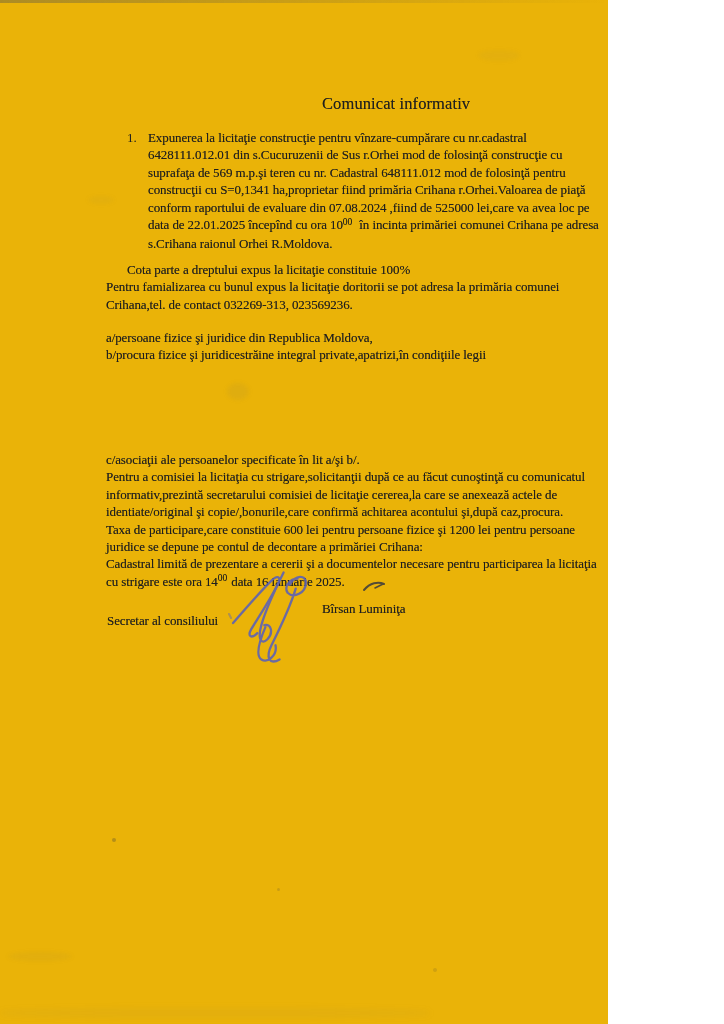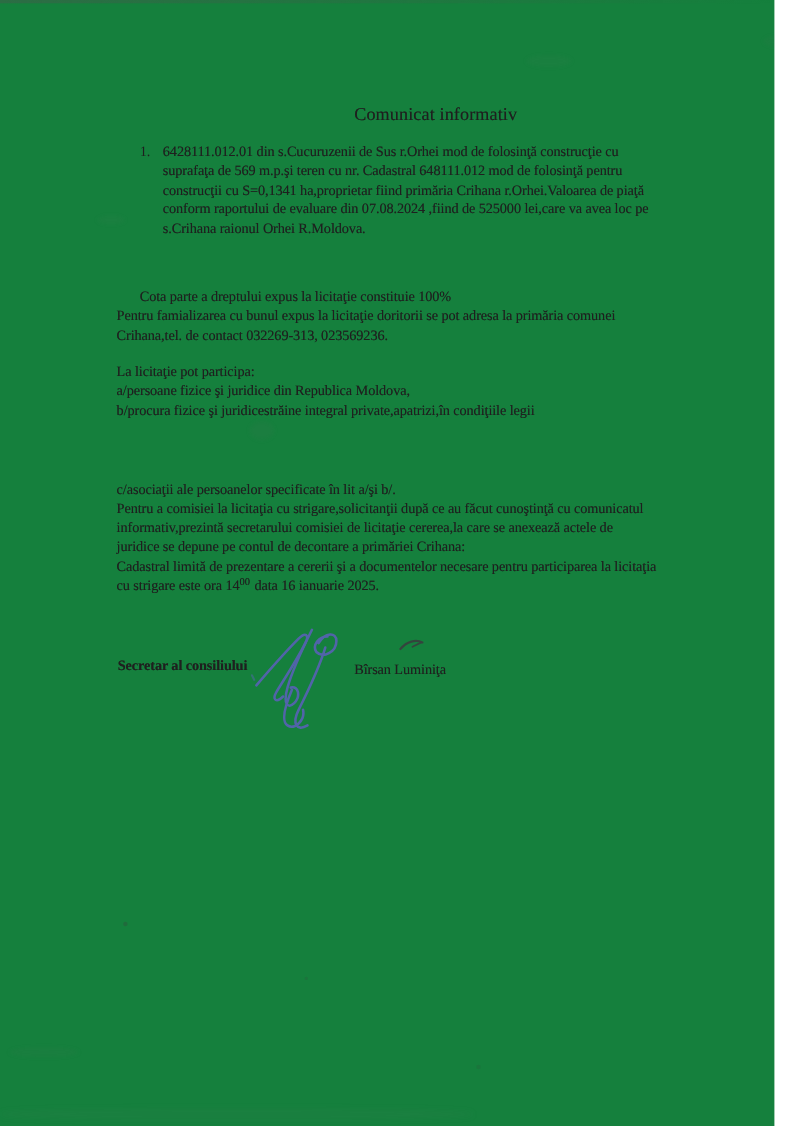"Comunicat informativ" .page { background: #15803d -> #eab308; width: 704px -> 608px }
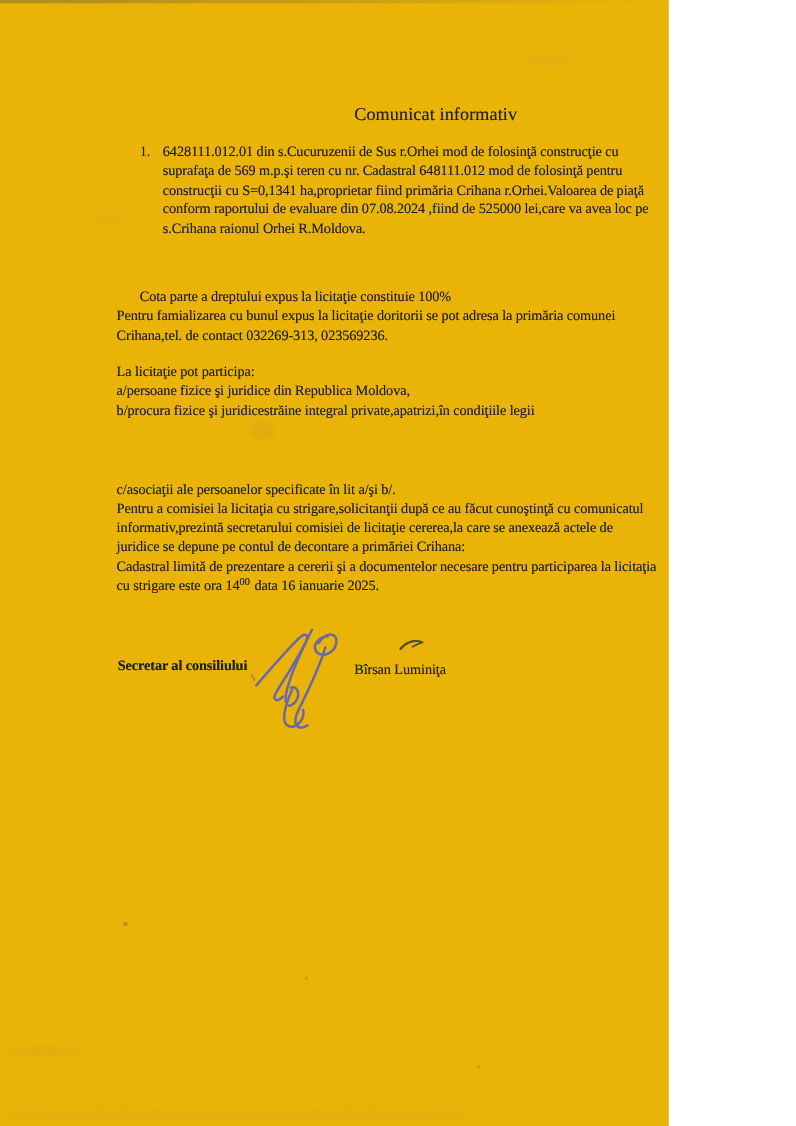"Expunerea la licitaţie construcţie" div.line { html: none -> <div>Expunerea la licitaţie construcţie pentru vînzare-cumpărare cu nr.cadastral</div> }
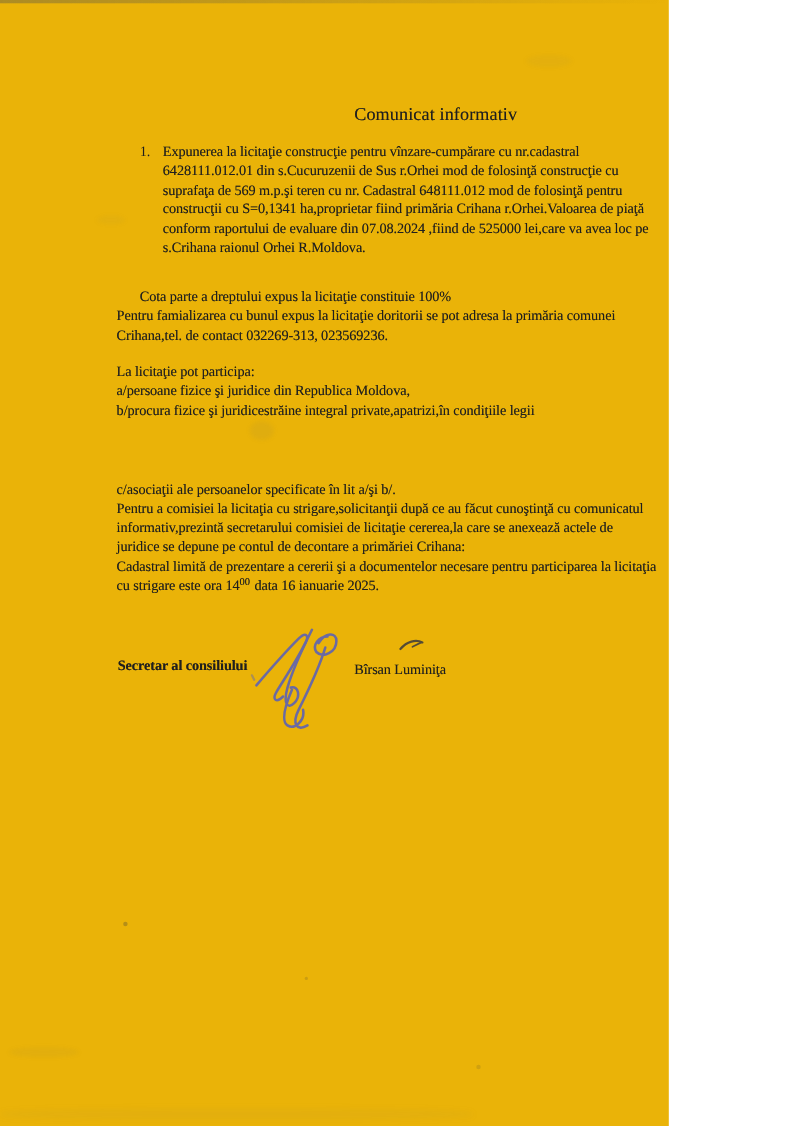"data de 22.01.2025 începînd cu" div.line { html: none -> <div><span>data de 22.01.2025 începînd cu ora 10</span><span>00</span><span>în incinta primăriei comunei Crihana pe adresa</span></div> }
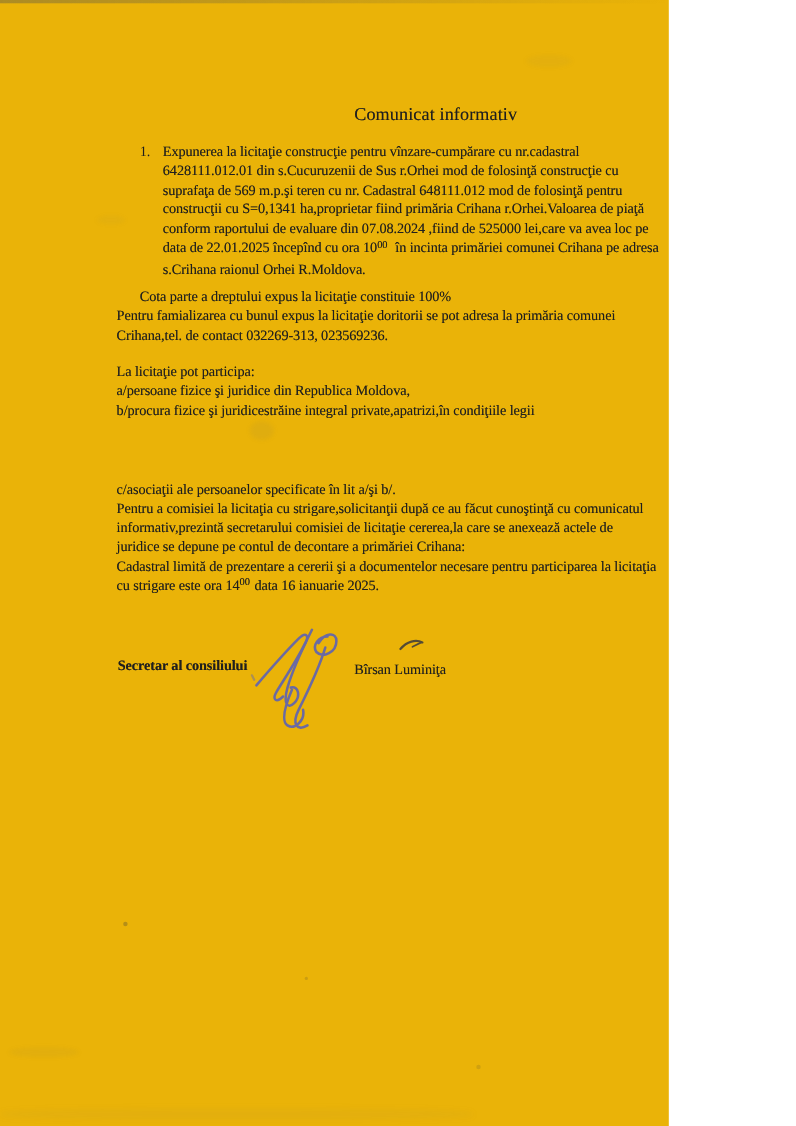"La licitaţie pot participa:" div.line { html: <div>La licitaţie pot participa:</div> -> none }
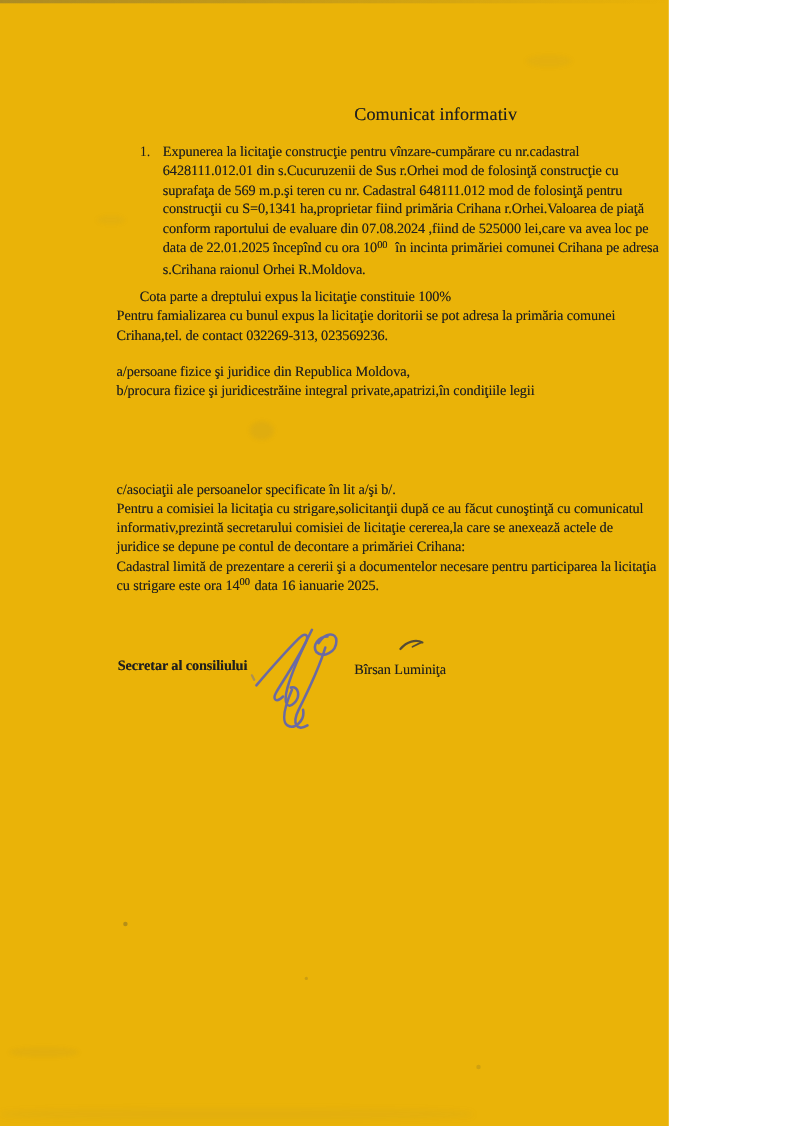"c/asociaţii ale persoanelor specificate" .para-conditions { top: 436px -> 451px }
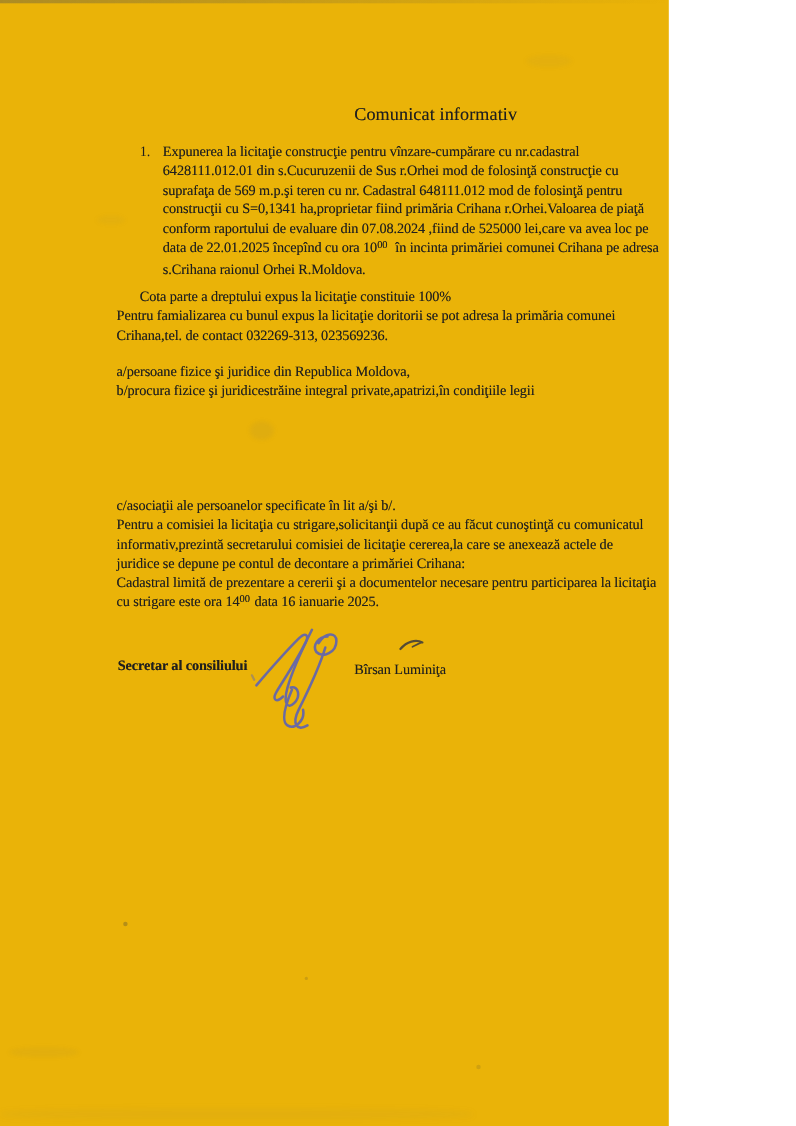"identiate/original şi" div.line { html: none -> <div>identiate/original şi copie/,bonurile,care confirmă achitarea acontului şi,după caz,procura.</div> }
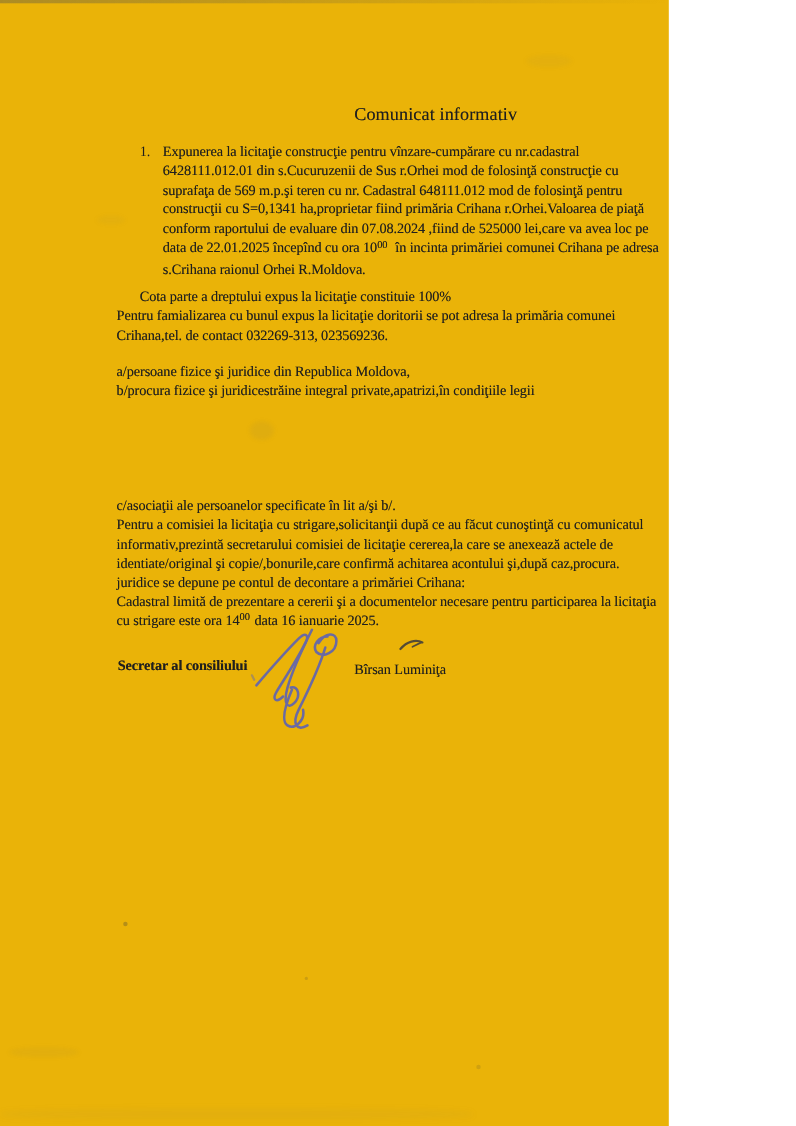"Taxa de participare,care constituie 600" div.line { html: none -> <div>Taxa de participare,care constituie 600 lei pentru persoane fizice şi 1200 lei pentru persoane</div> }
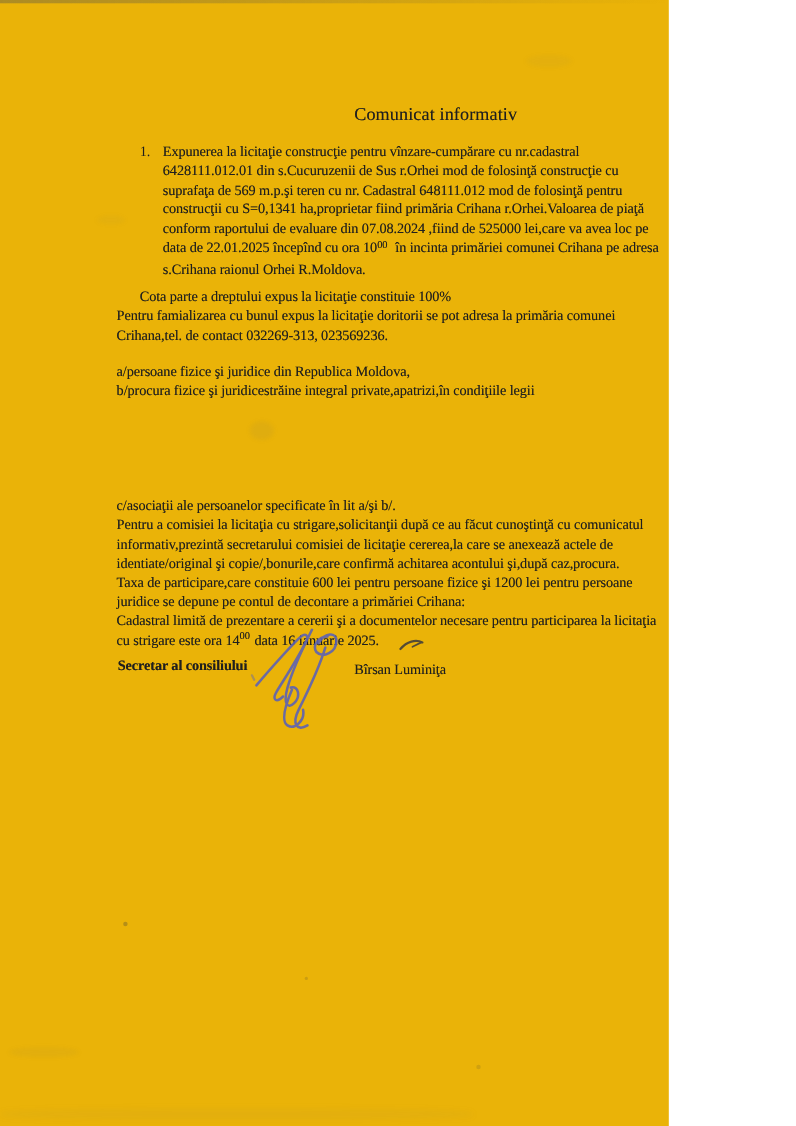"Secretar al consiliului" .sig-role { font-weight: bold -> none; top: 596px -> 612px }
